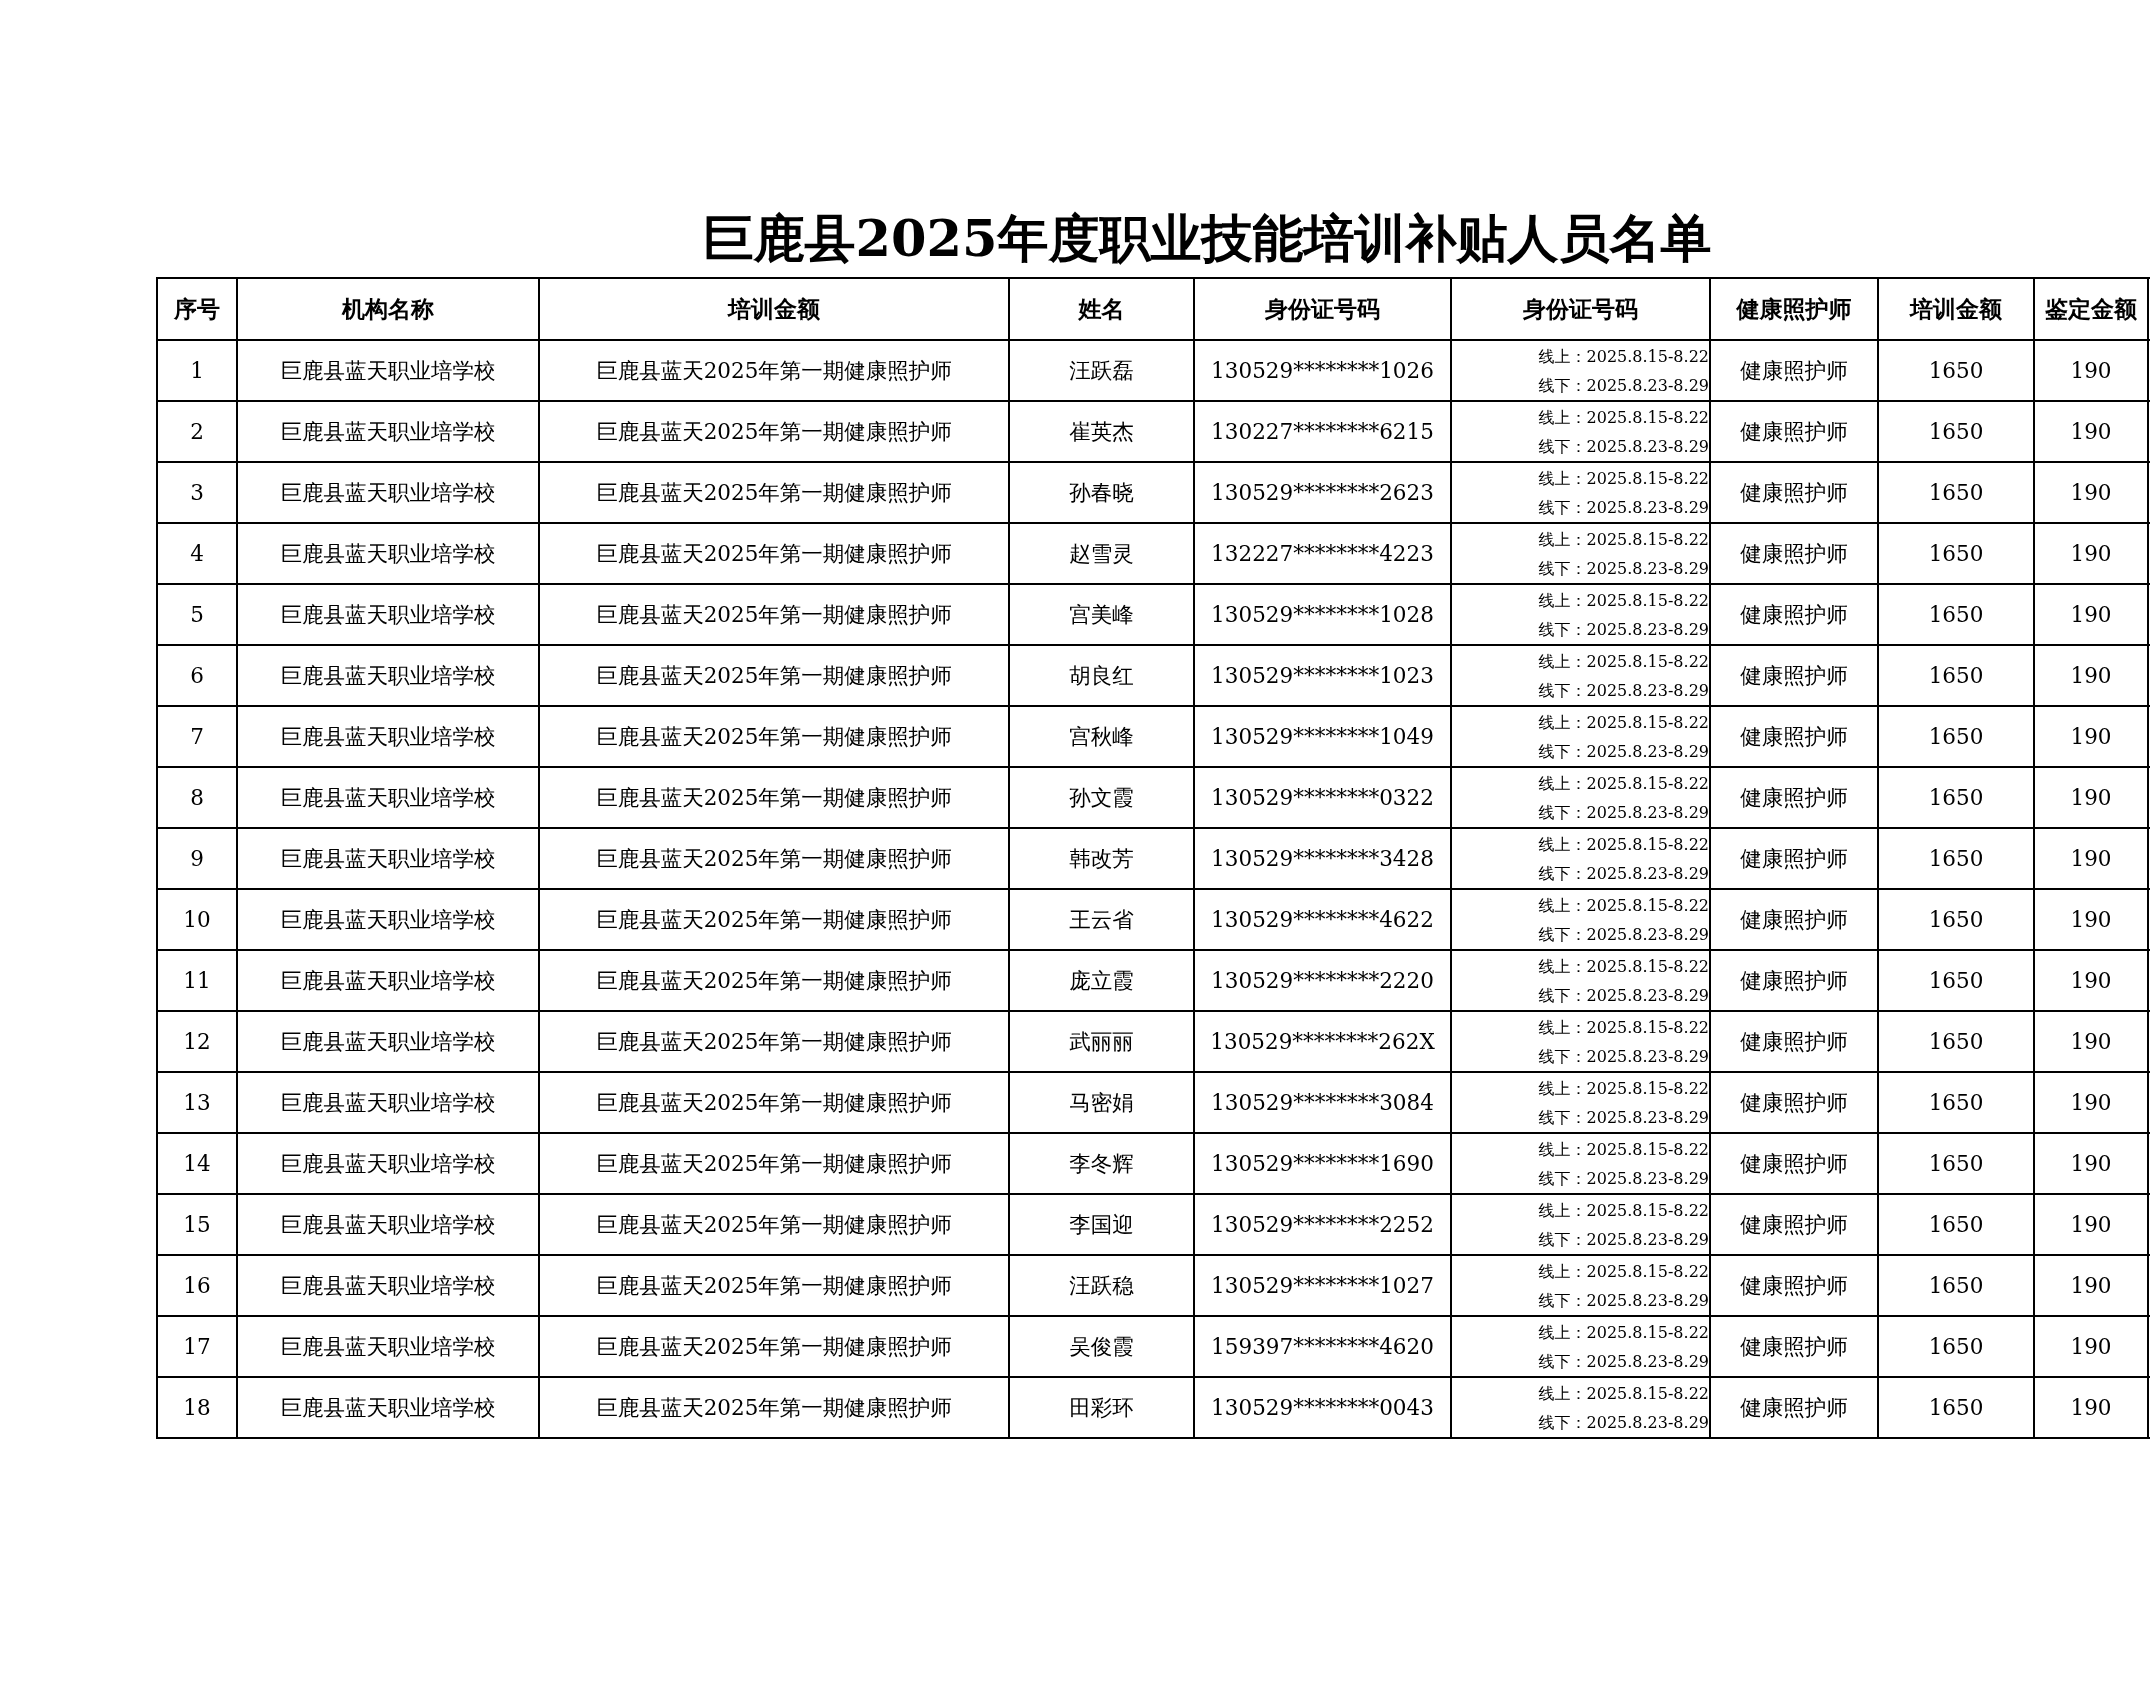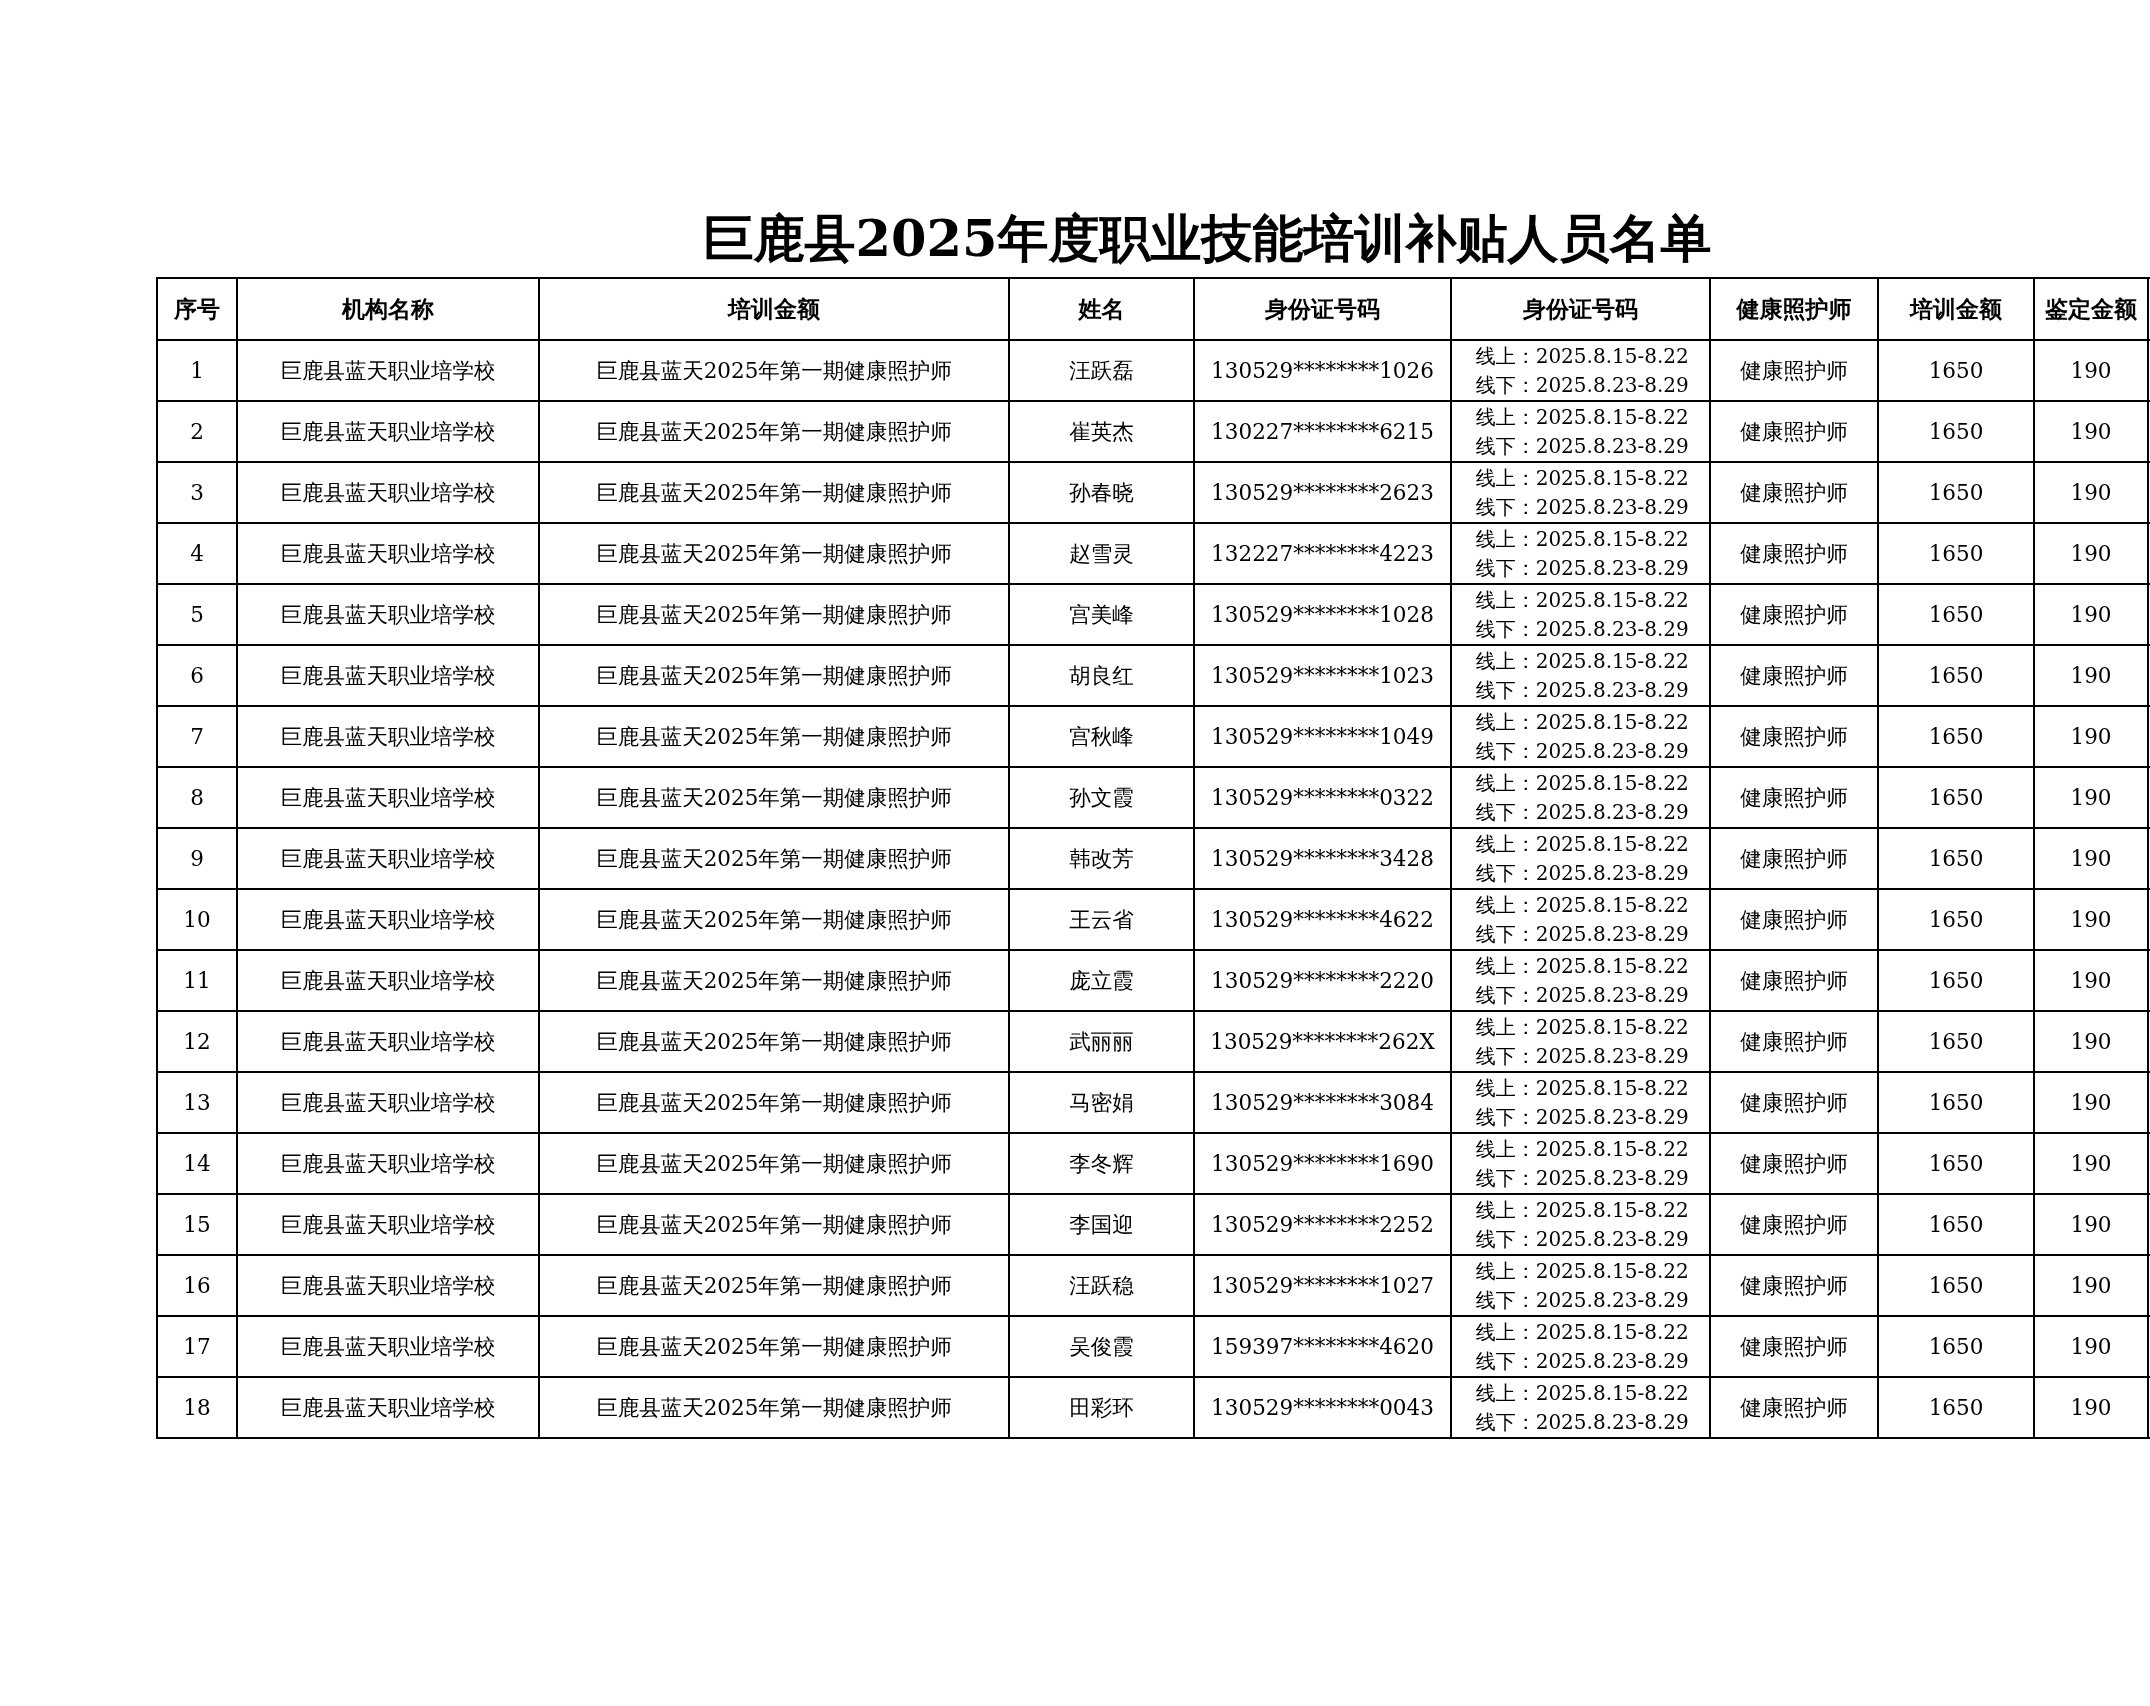"线上：2025.8.15-8.22" td.period { font-size: 20px -> 16px; text-align: center -> right }
